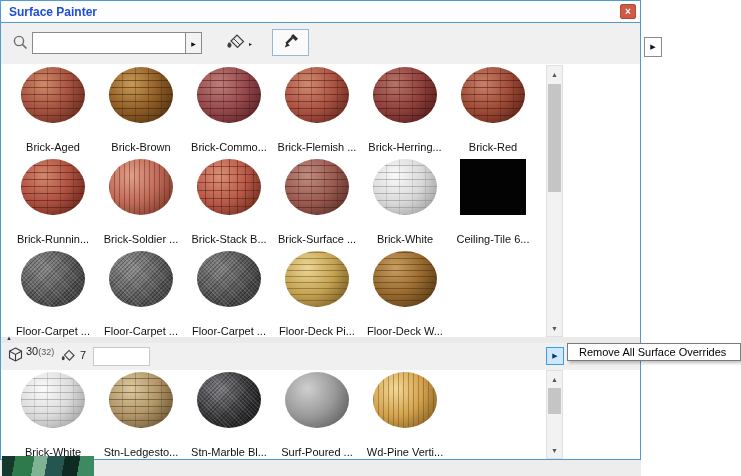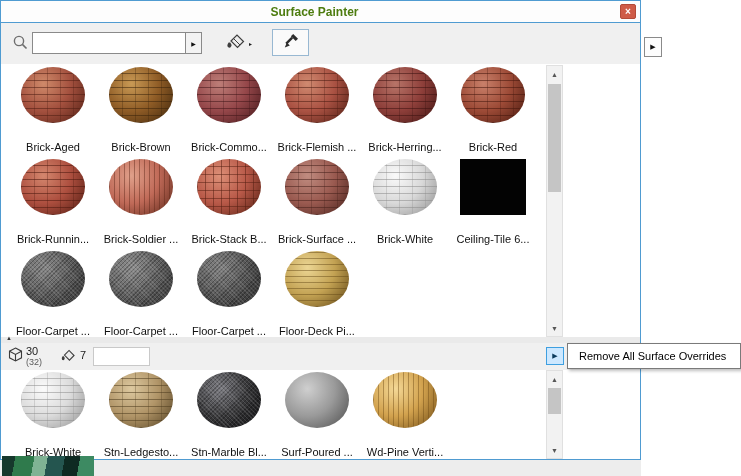"Surface Painter" .title { color: #4d7c0f -> #1d4ed8; text-align: center -> none }
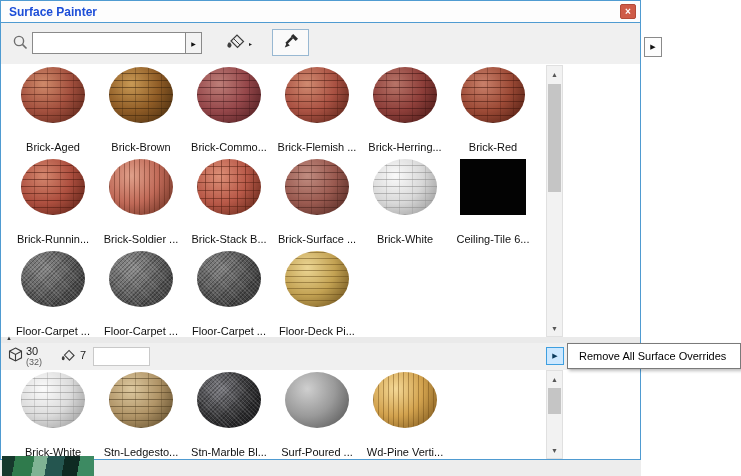"Floor-Deck W..." div.cell { html: none -> <div> <div></div> <div>Floor-Deck W...</div> </div> }
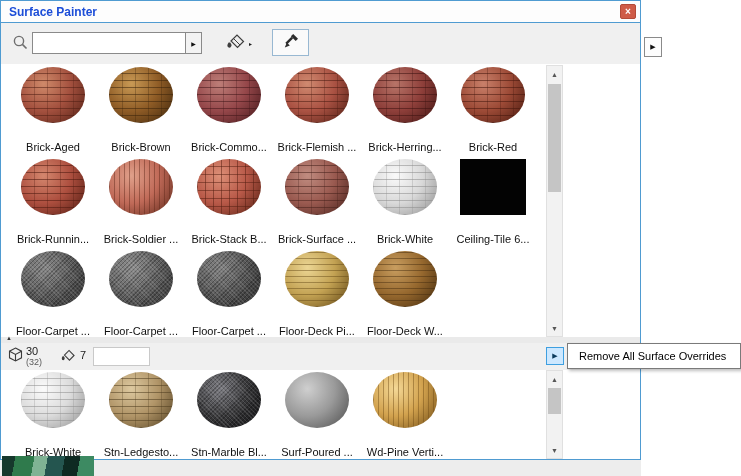"30" .count-block { flex-direction: column -> row }
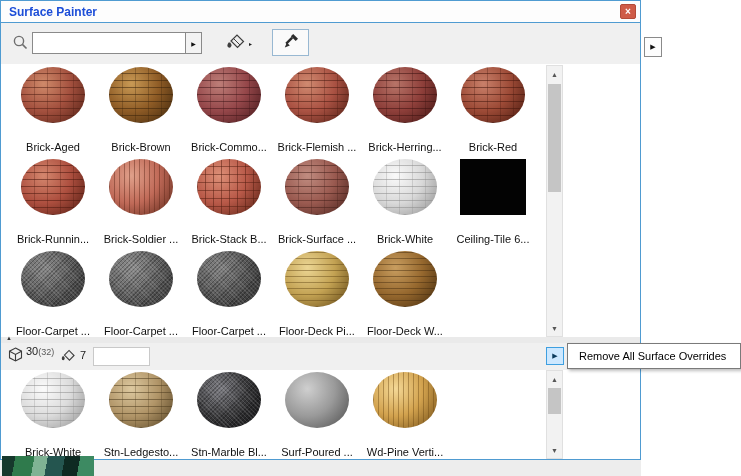"Remove All Surface Overrides" .menu { height: 26px -> 18px }
